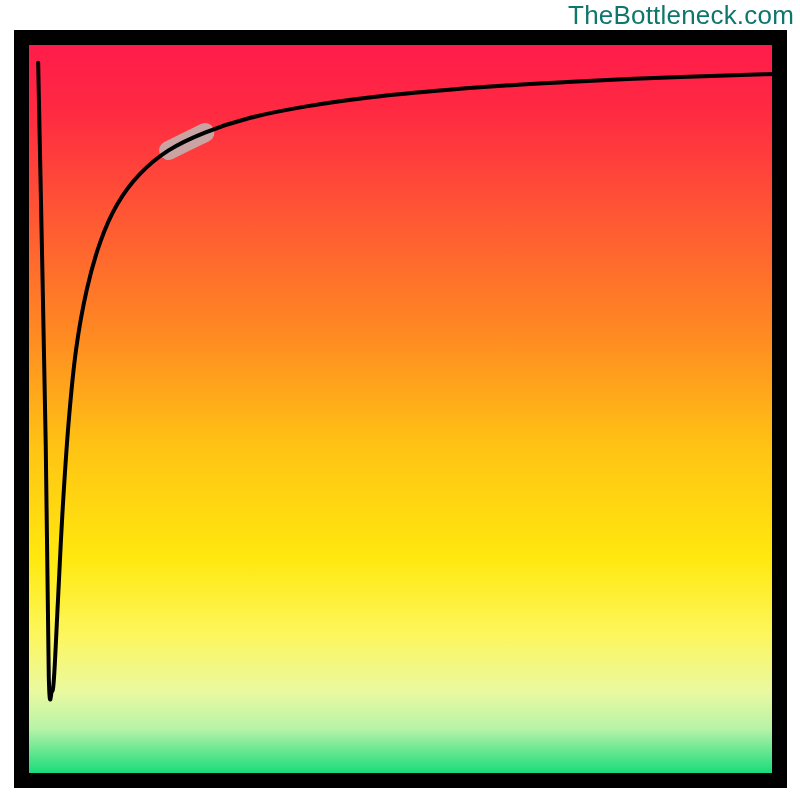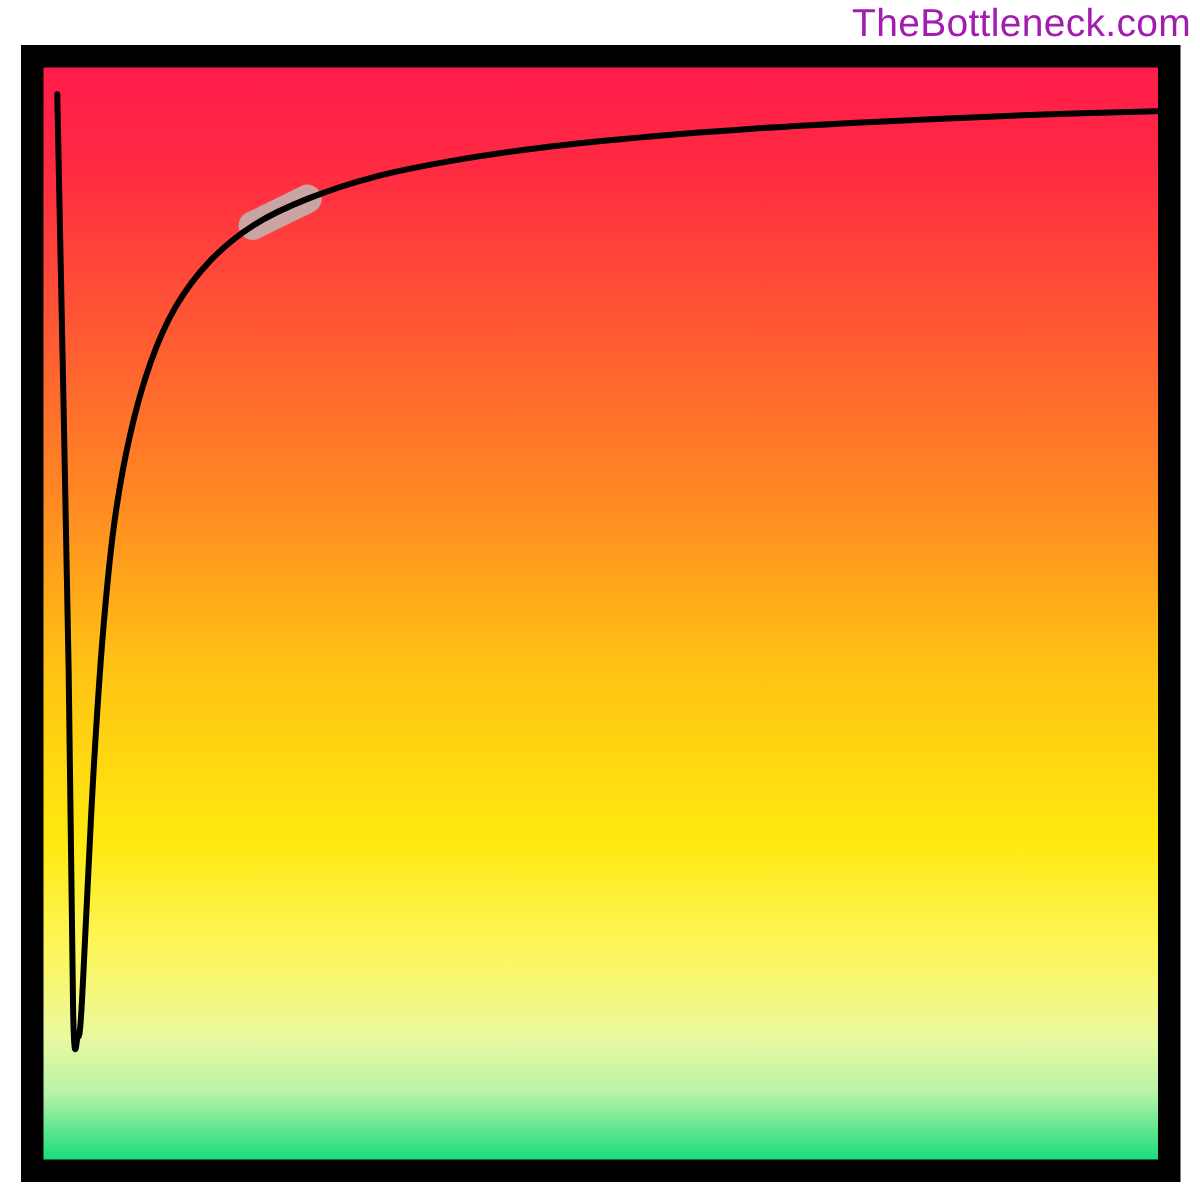"TheBottleneck.com" .attribution { color: #a21caf -> #0f766e }
